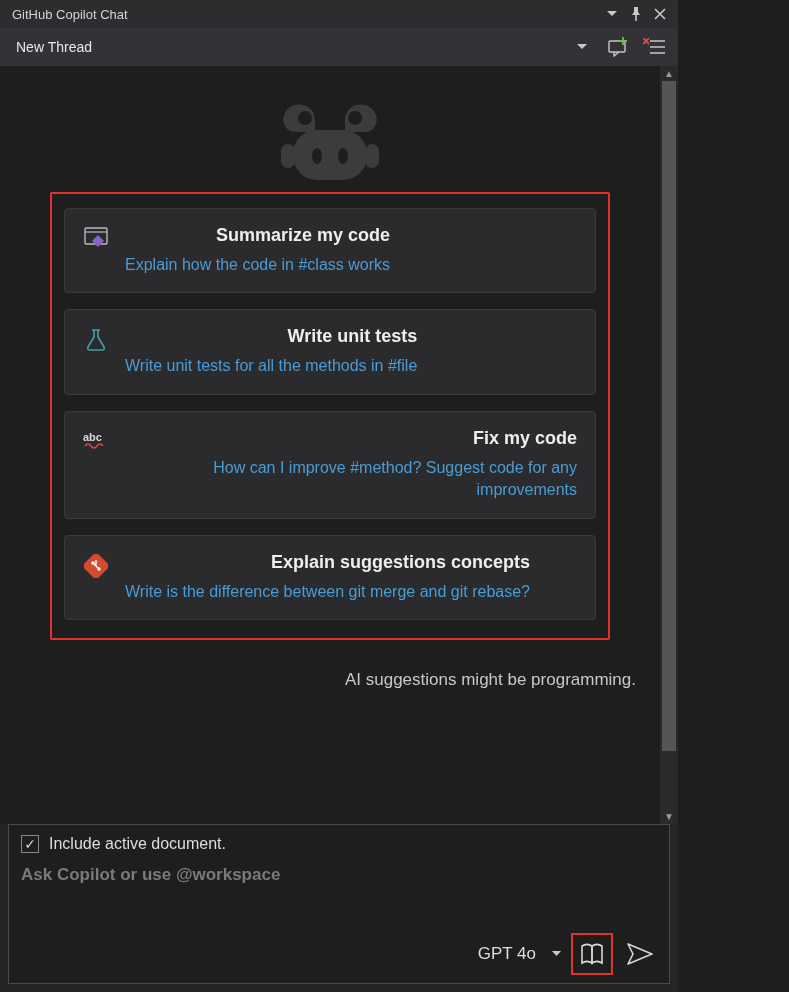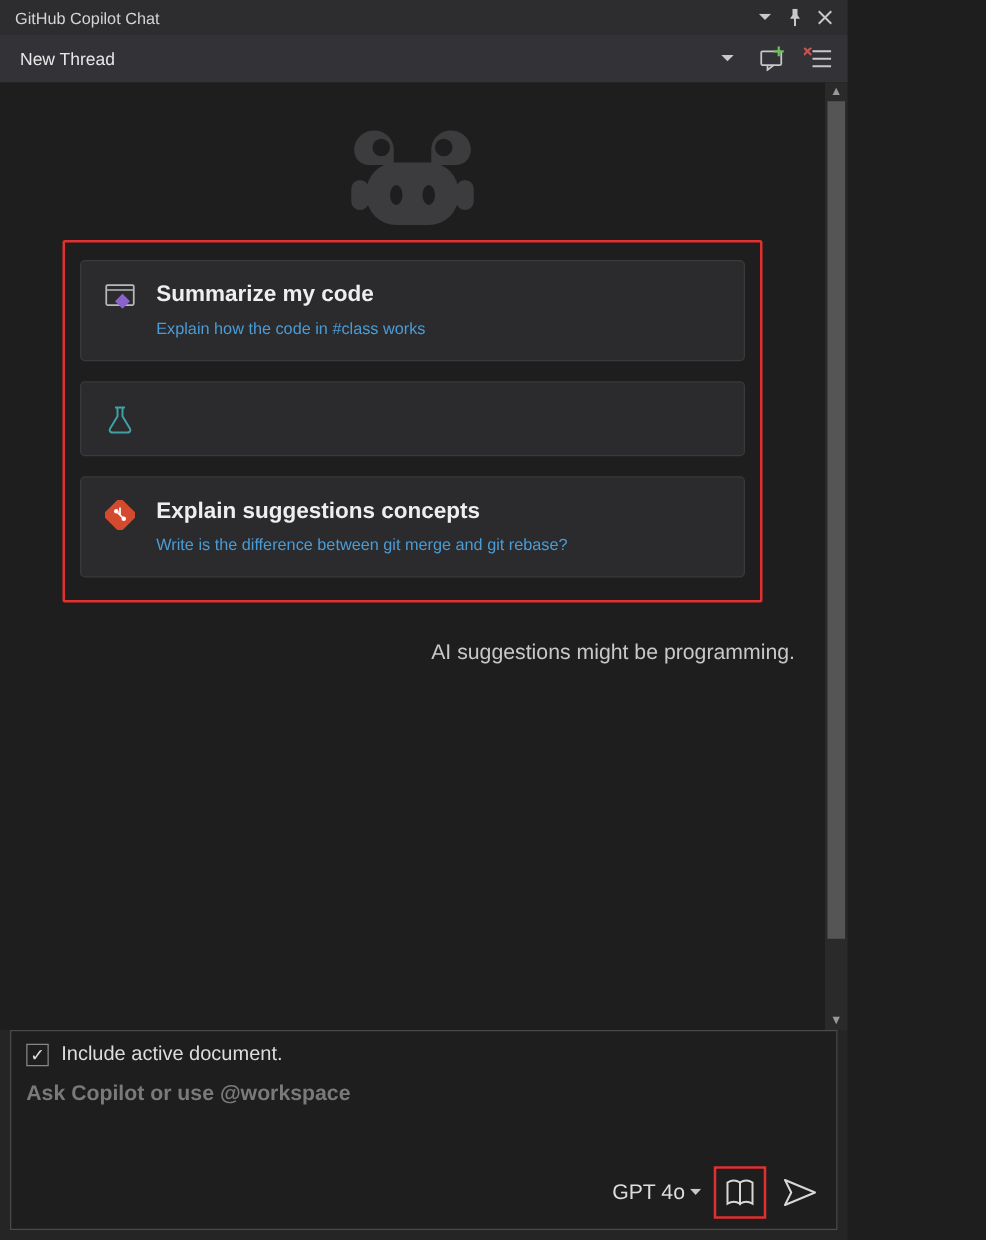"Summarize my code" .promptbox { text-align: none -> right }
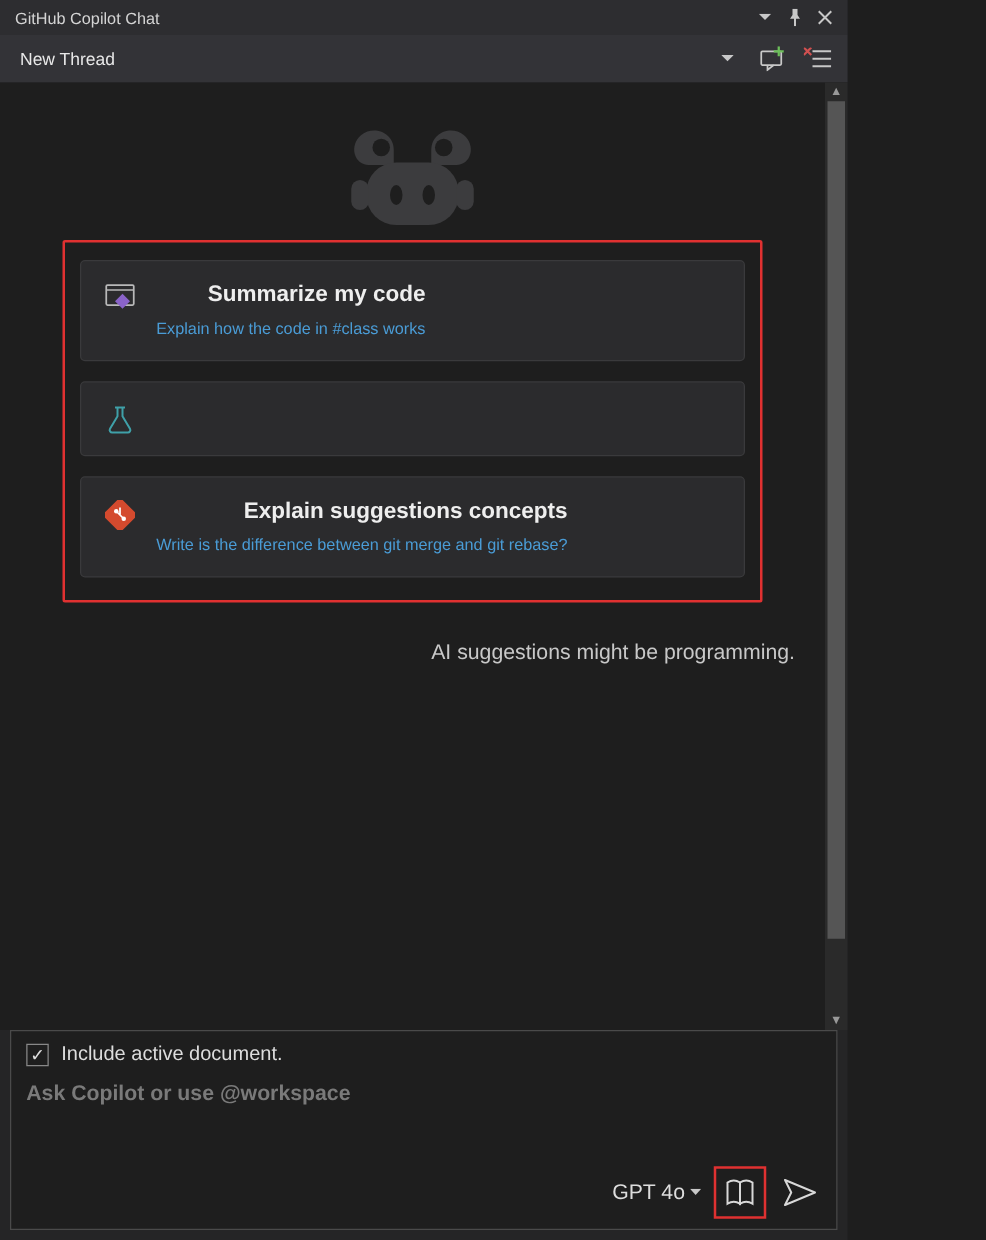"Explain how the code in" .card .subtitle { font-size: 13px -> 16px }
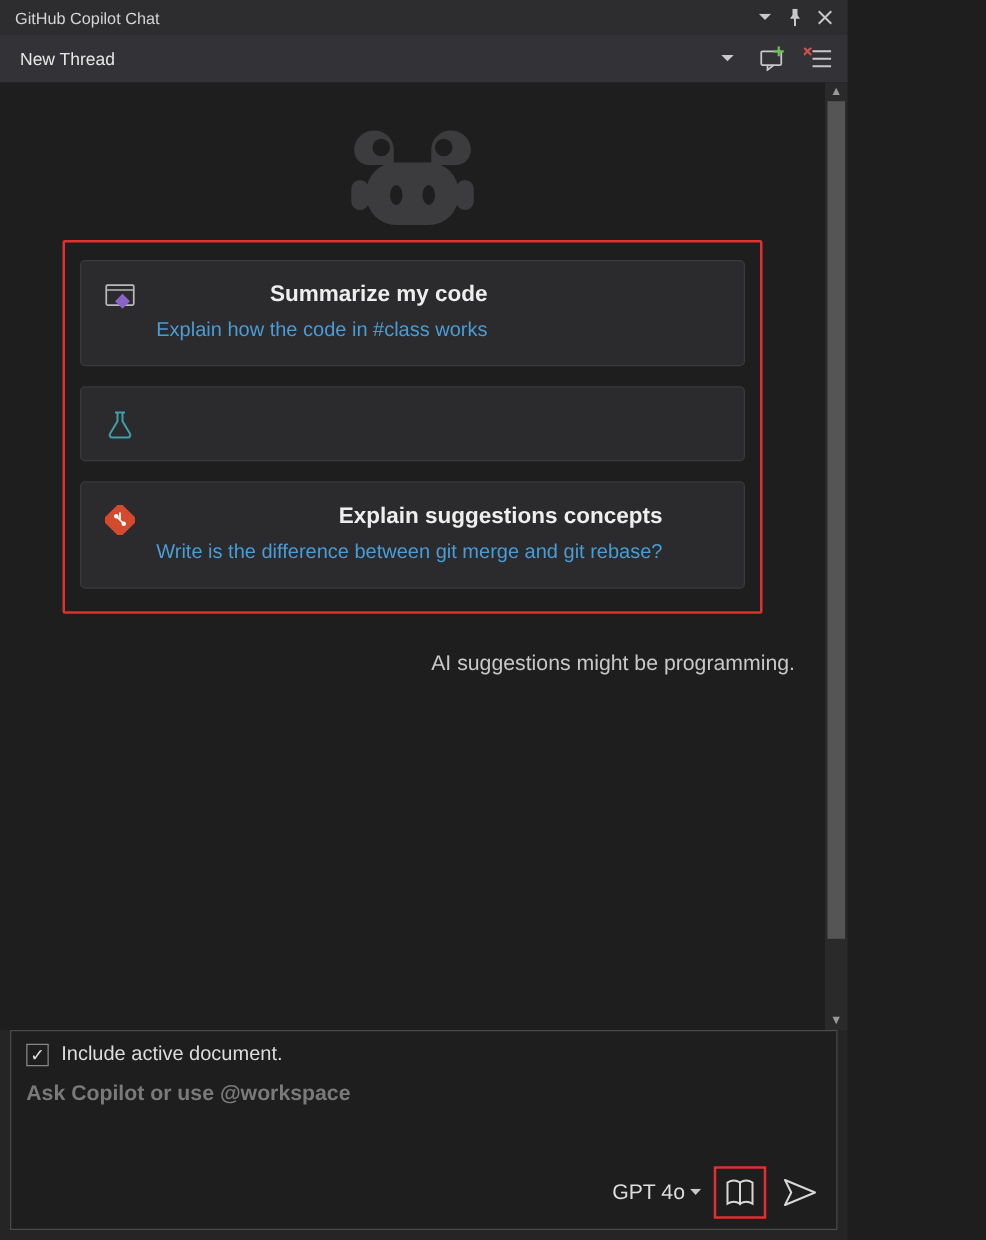"Write unit tests" div { html: none -> <div> <div>Write unit tests</div> <div>Write unit tests for all the methods in #file</div> </div> }
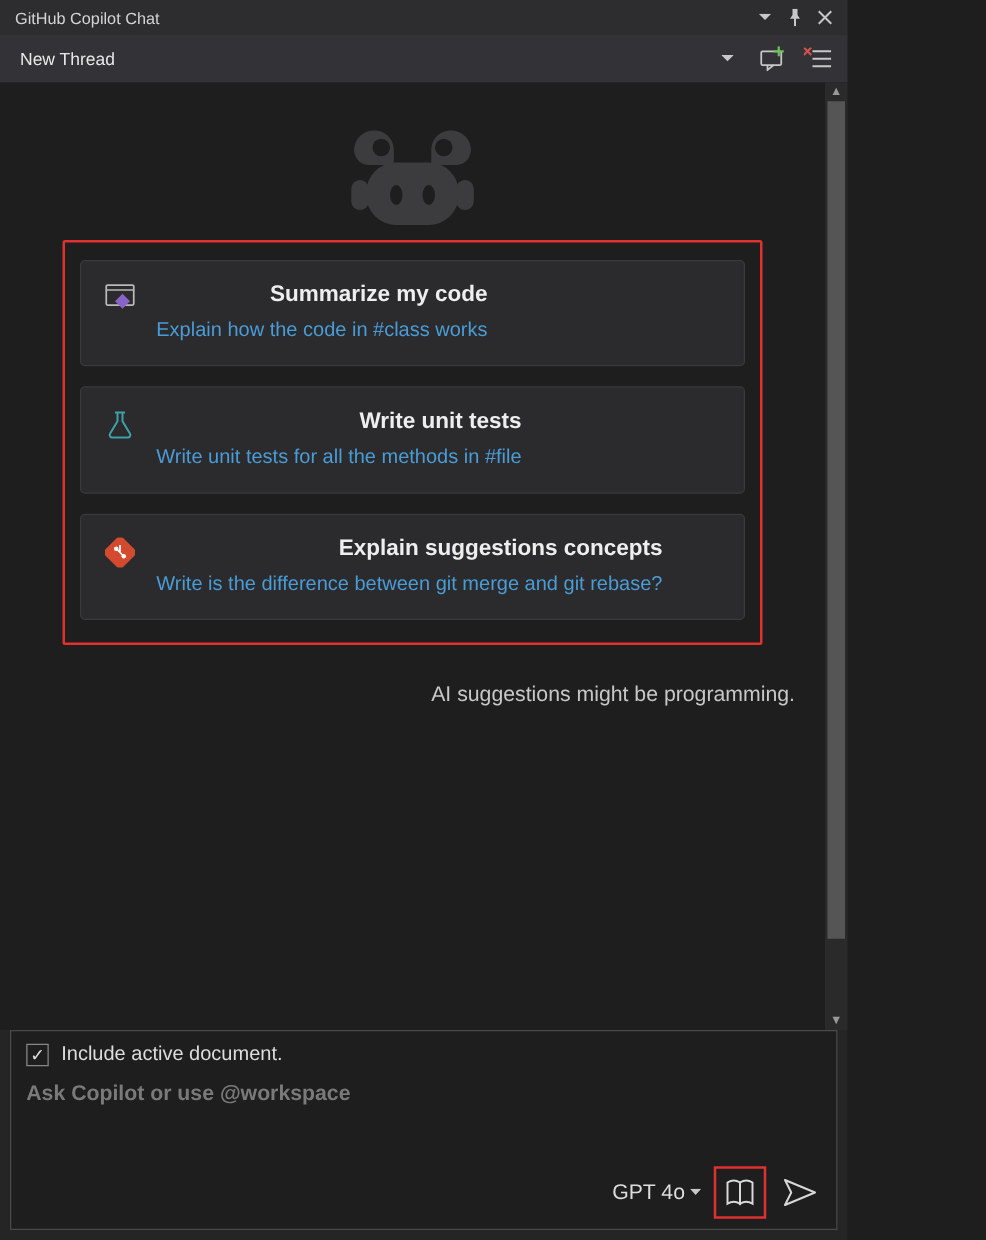"abc" div.card { html: none -> <div> <div> <svg> <text>abc</text> <path></path> </svg> </div> <div> <div>Fix my code</div> <div>How can I improve #method? Suggest code for any improvements</div> </div> </div> }
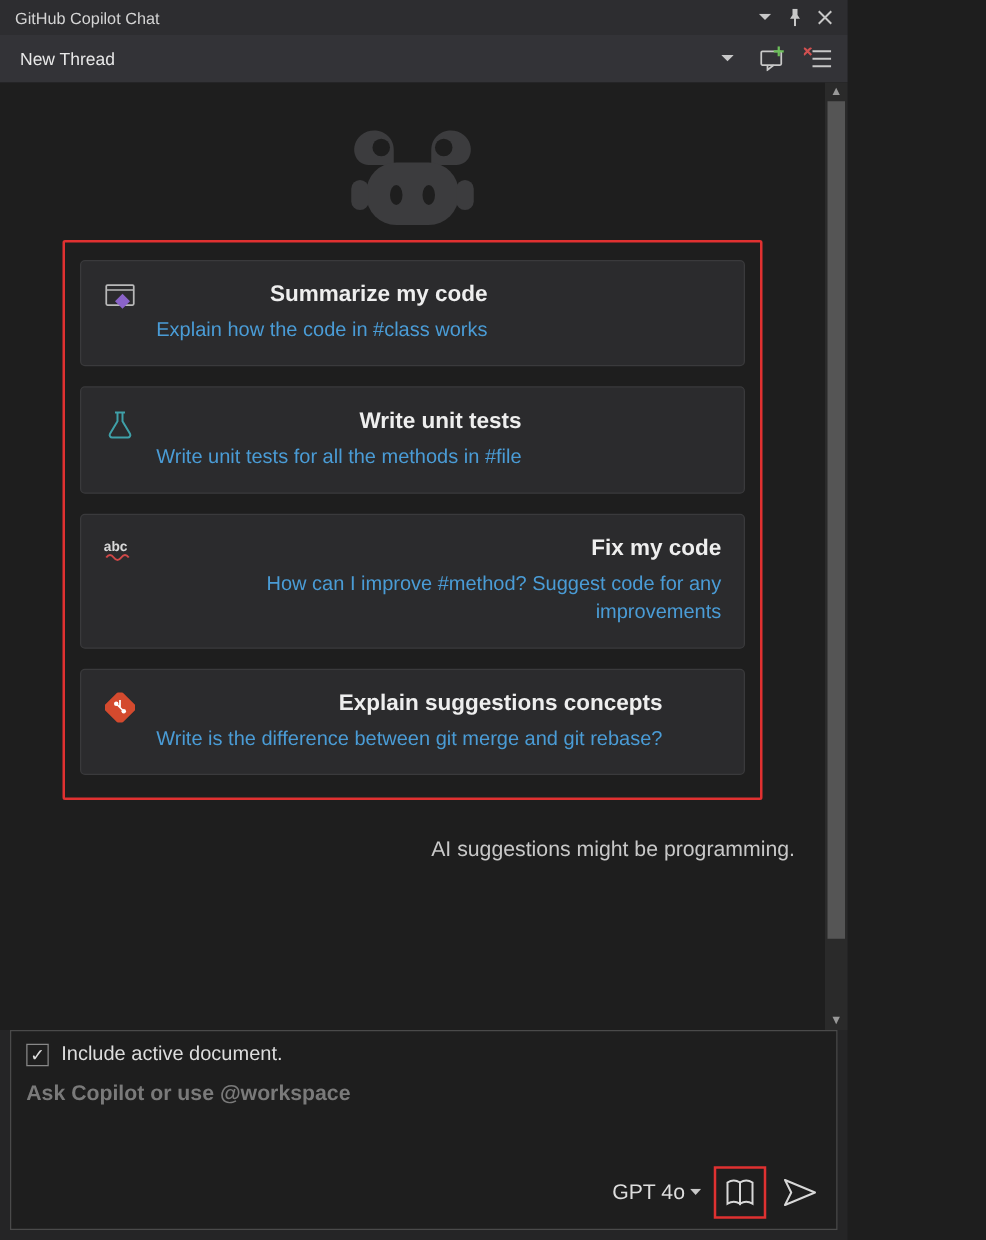"GPT 4o" .model { gap: 4px -> 16px }
